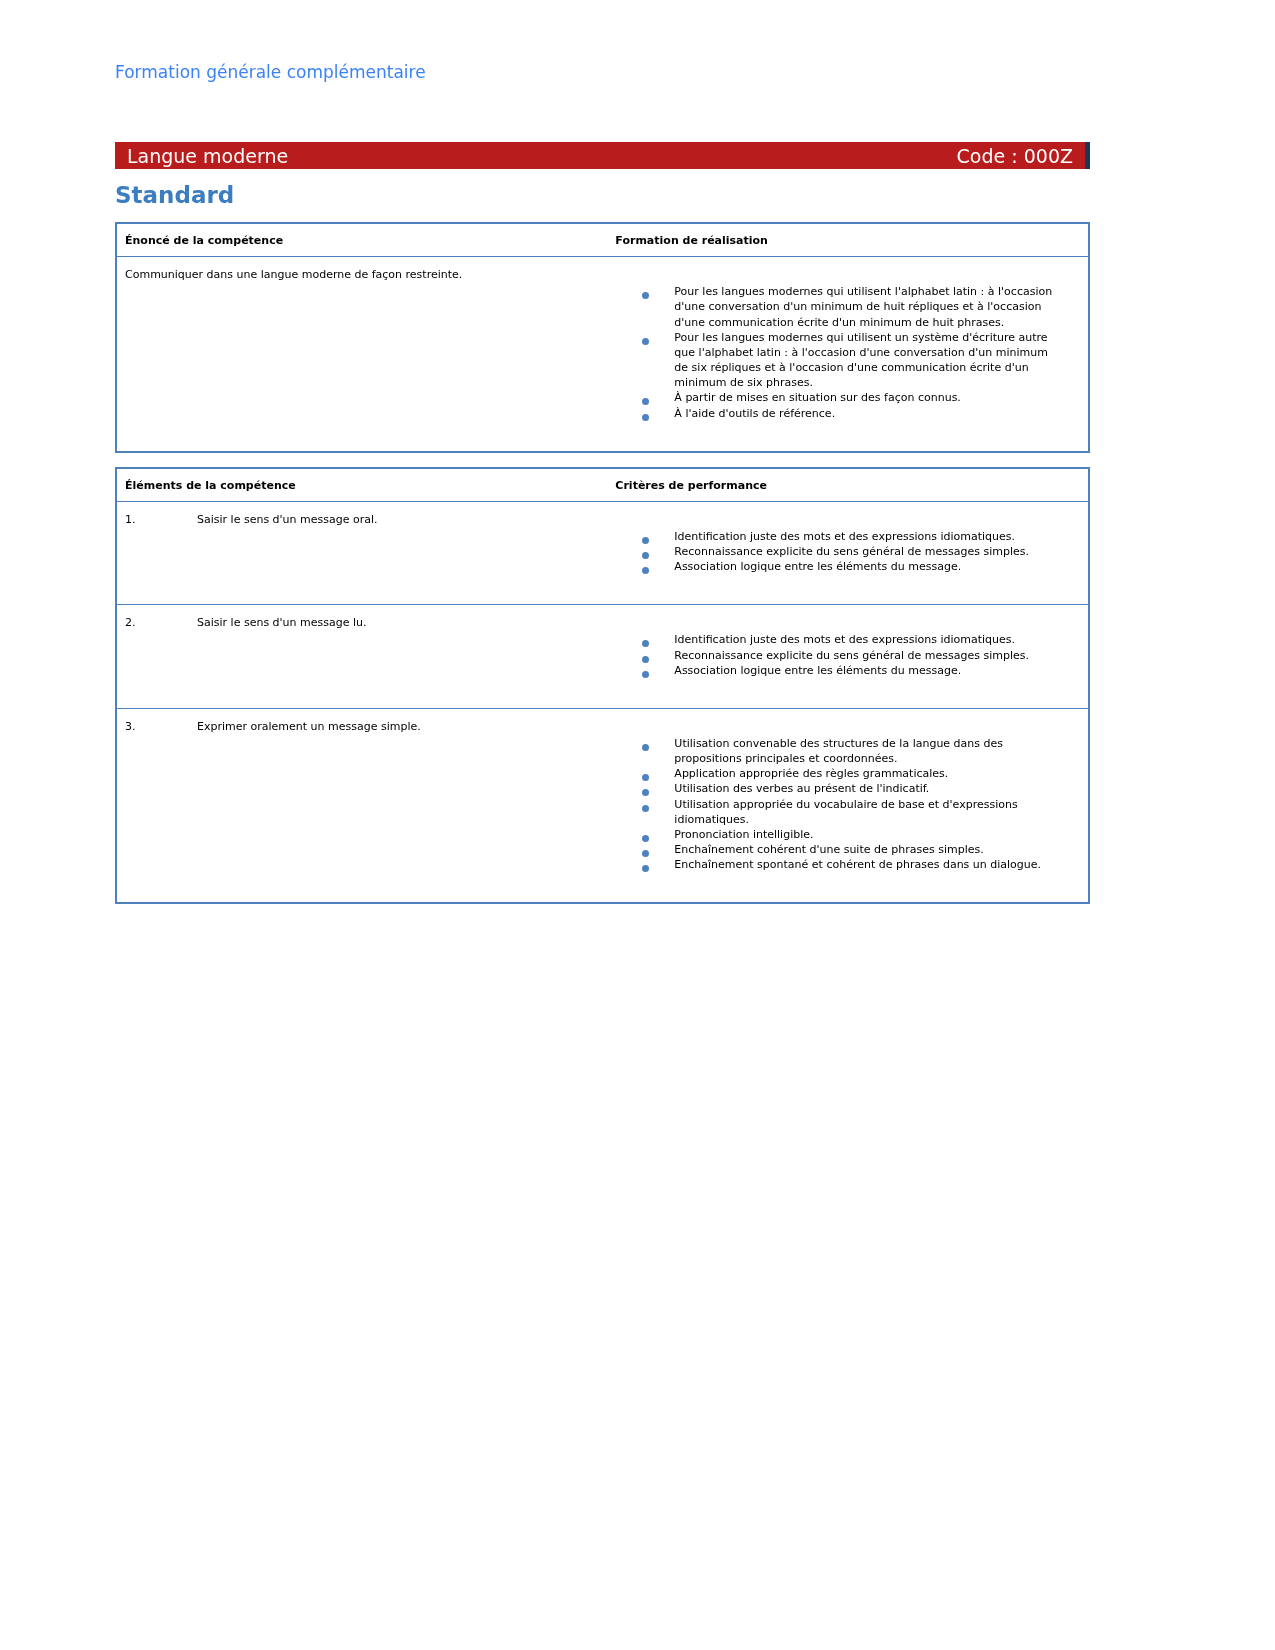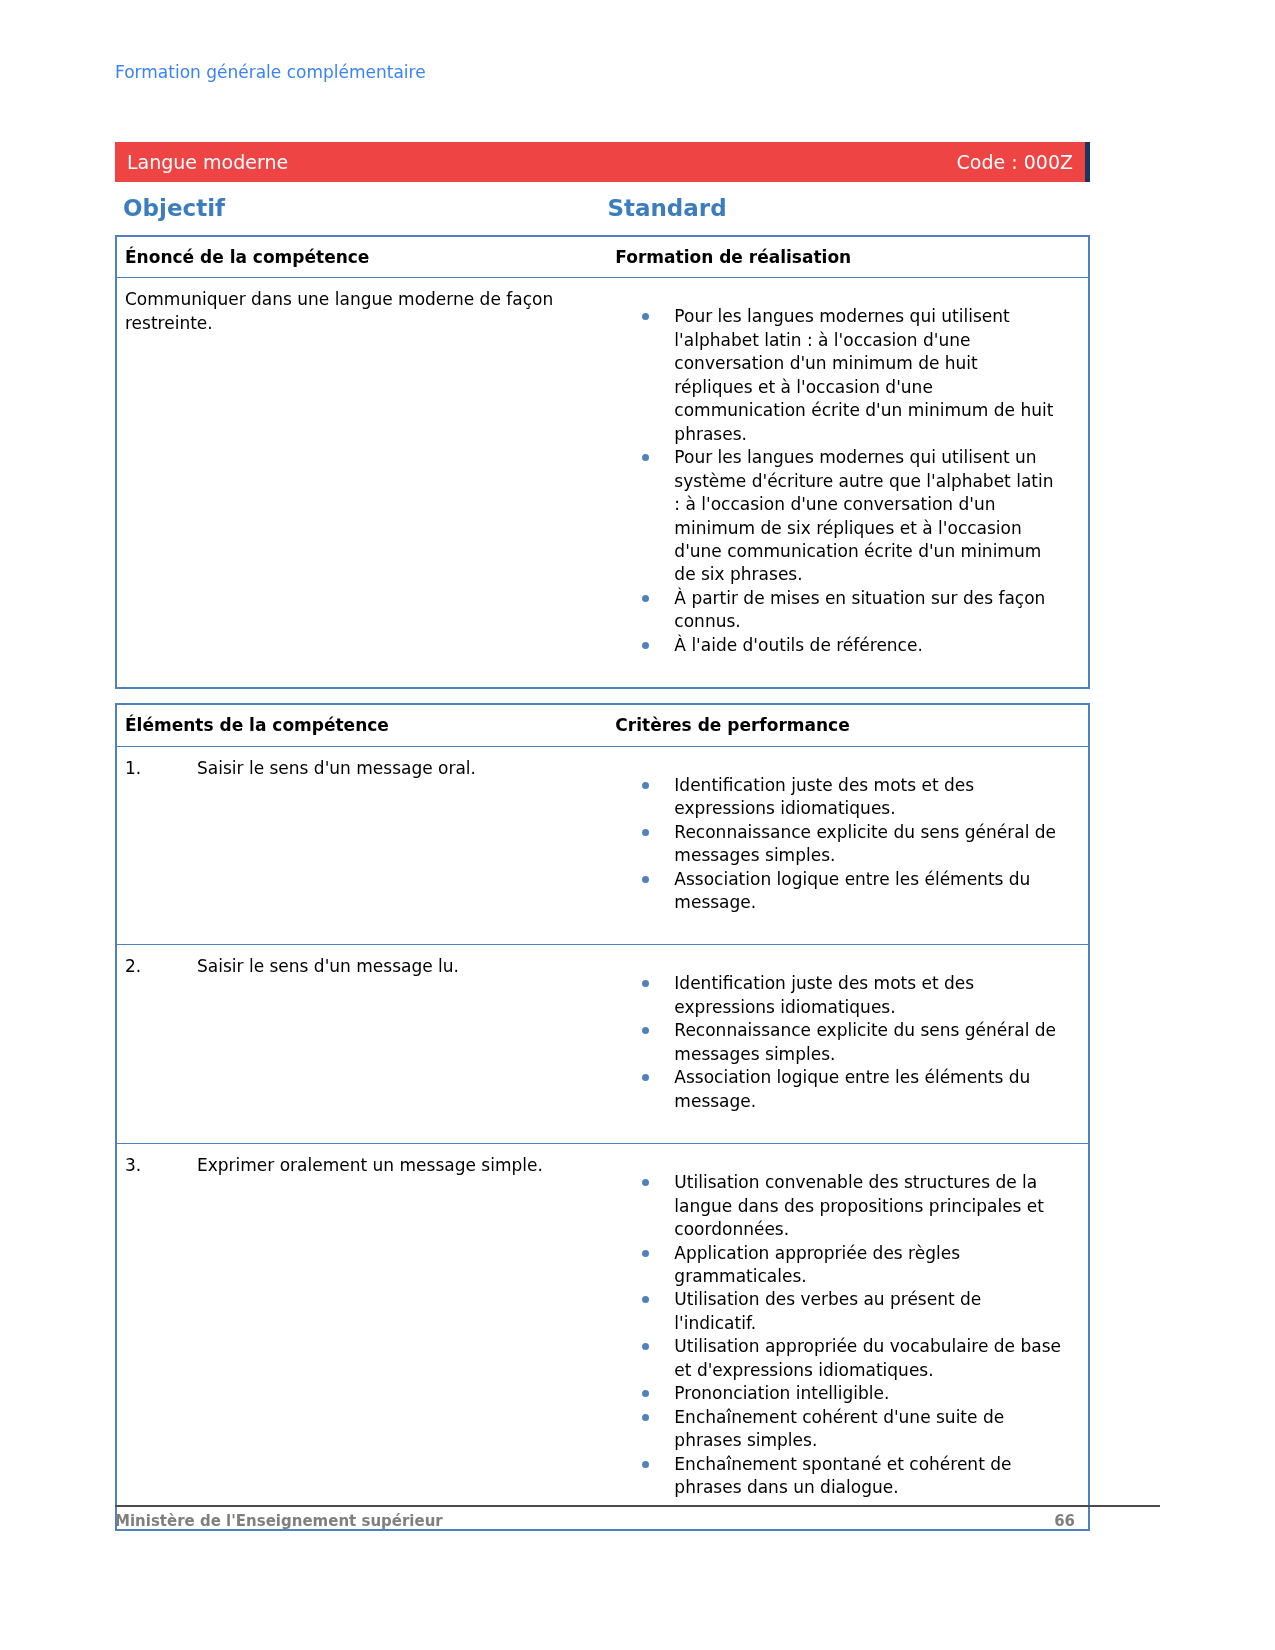"Langue moderne" .title-bar { background: #ef4444 -> #b91c1c; height: 40px -> 27px }
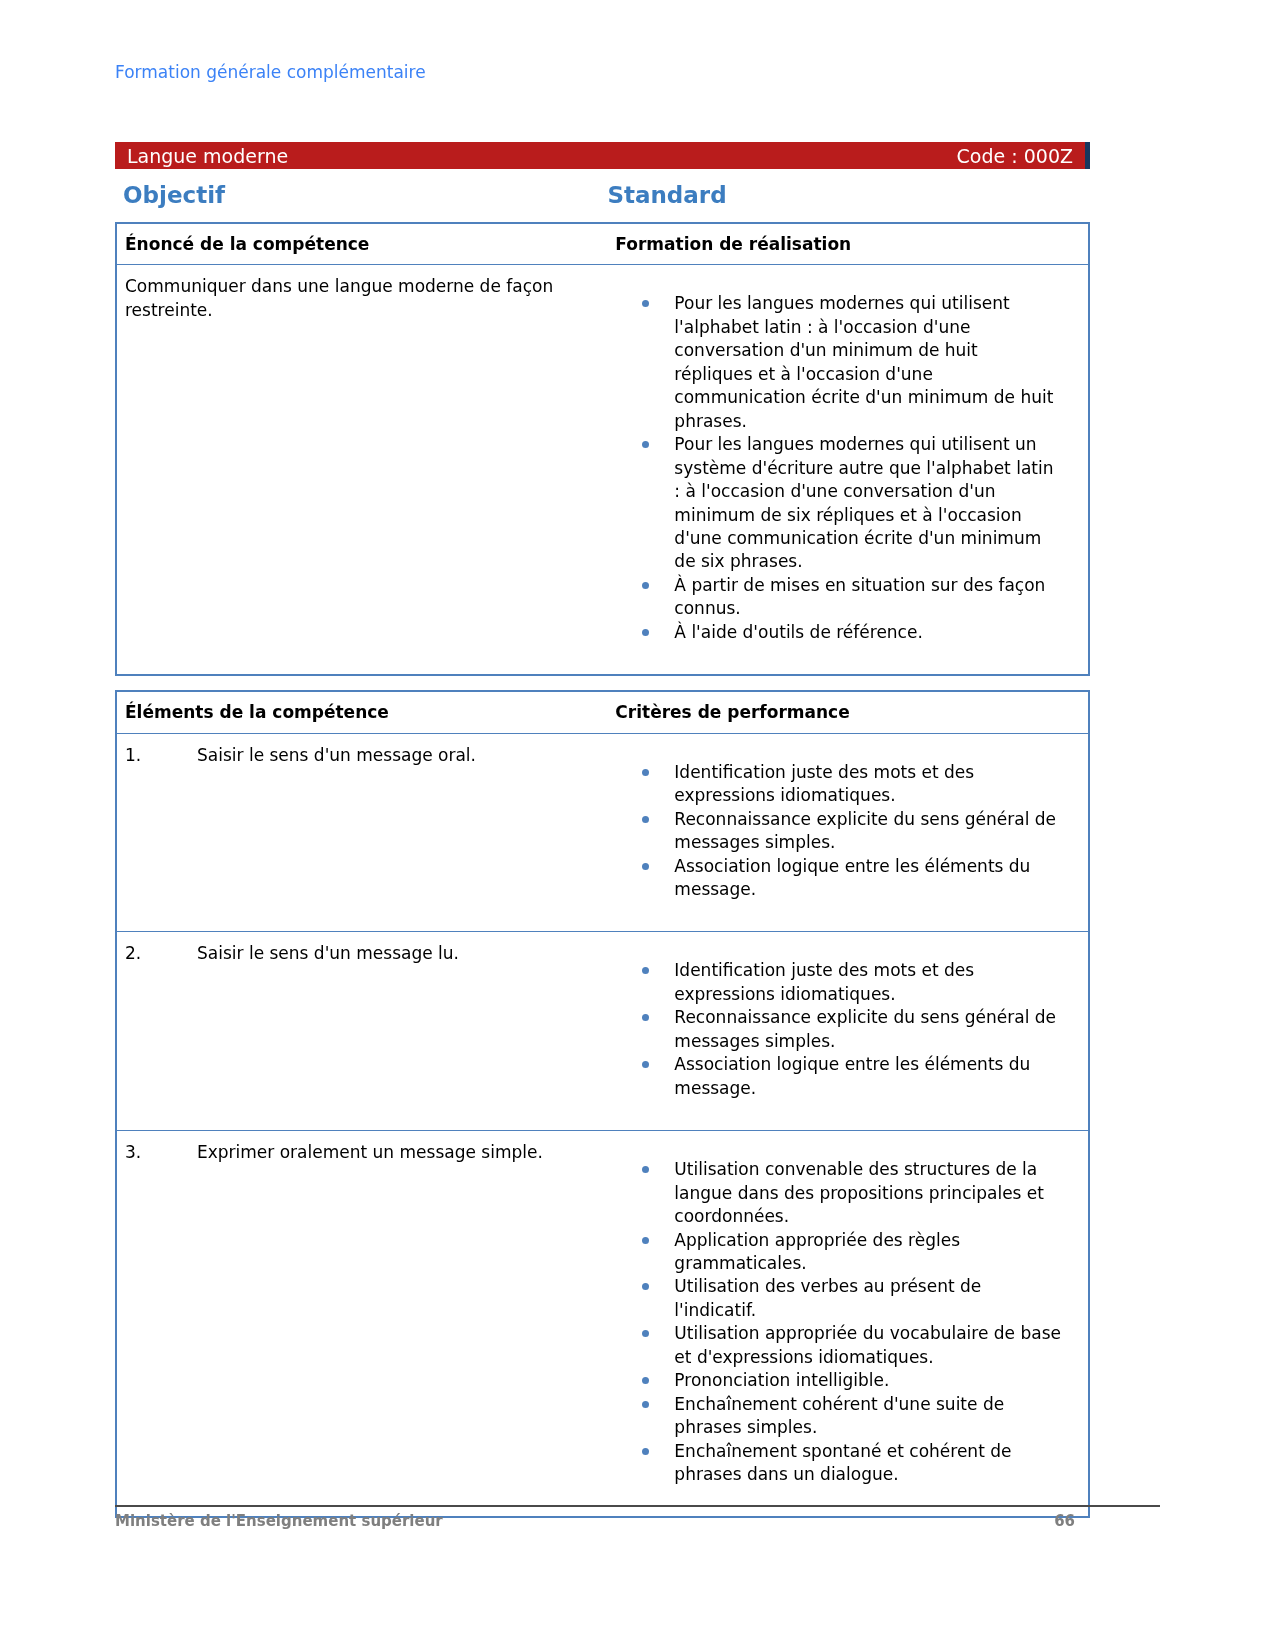"Objectif" div.col-heading { html: <div>Objectif</div> -> none }
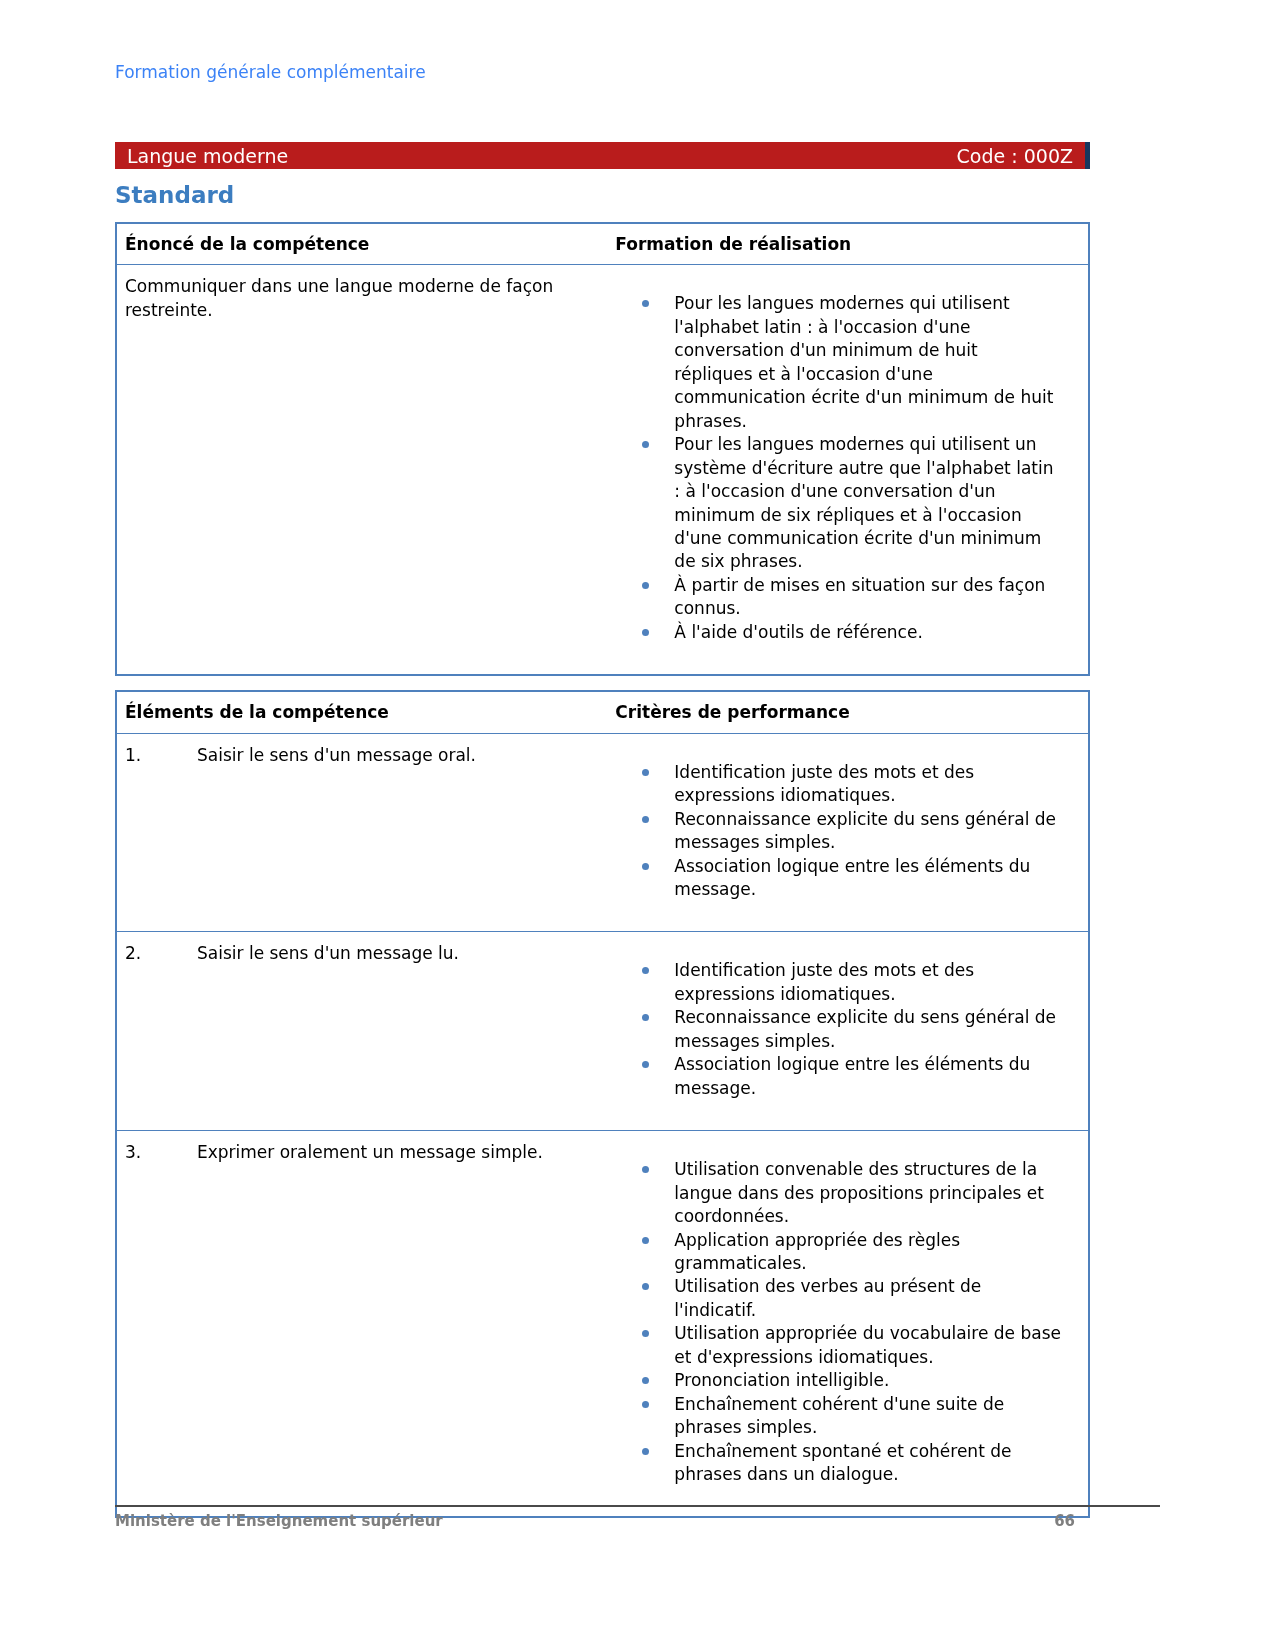"Énoncé de la compétence" .doc-table th, .doc-table td { font-size: 17px -> 11px }
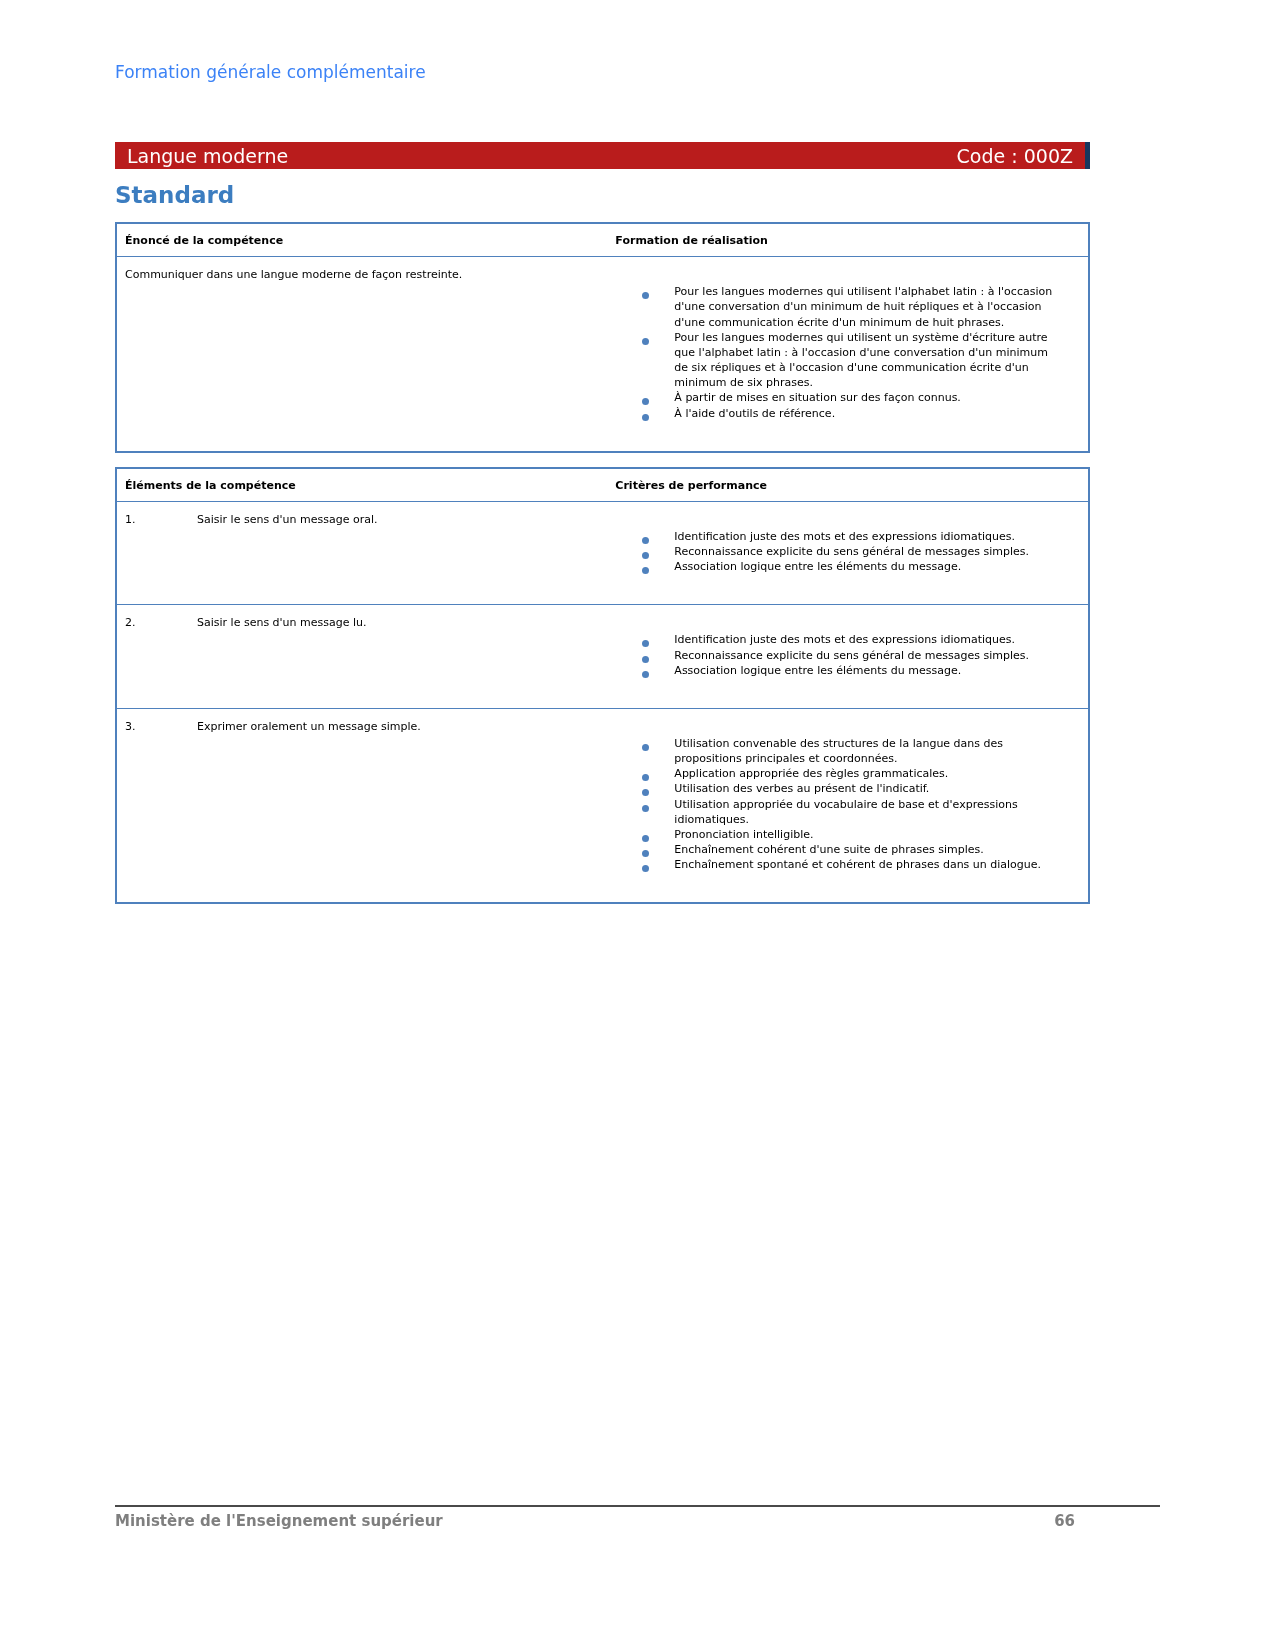"Ministère de l'Enseignement supérieur" div.footer { html: <div> <span>Ministère de l'Enseignement supérieur</span> <span>66</span> </div> -> none }
